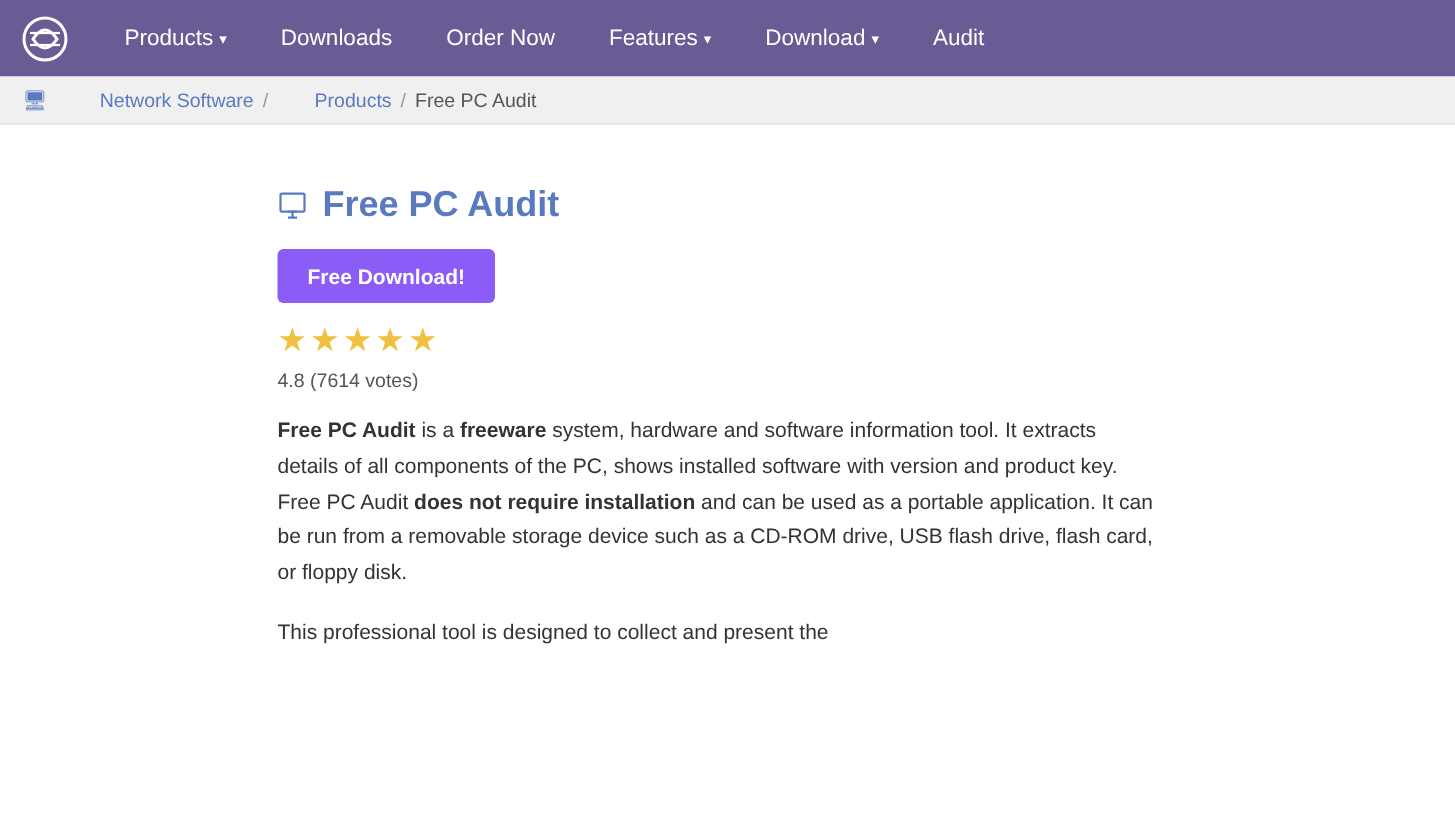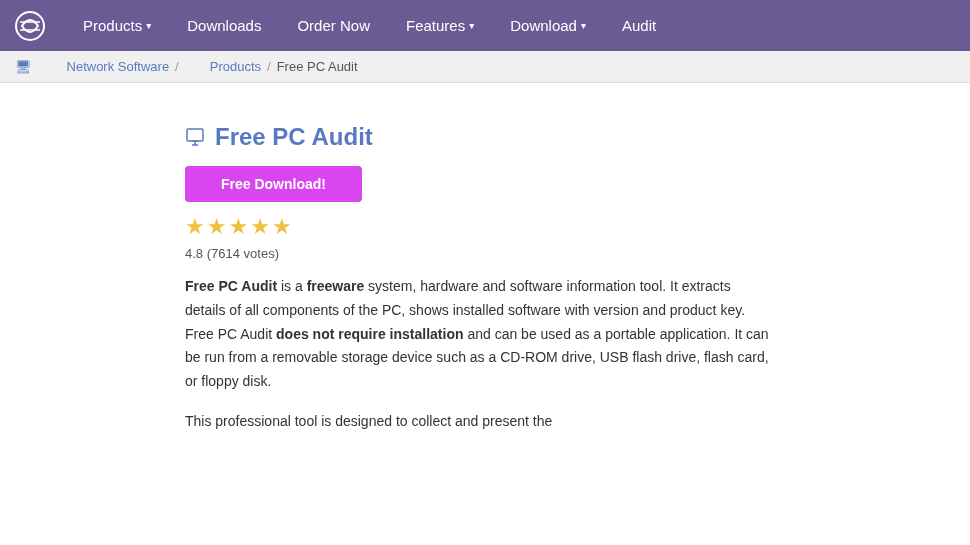"Free Download!" .download-btn { background: #d946ef -> #8b5cf6; padding: 10px 36px -> 10px 20px }
